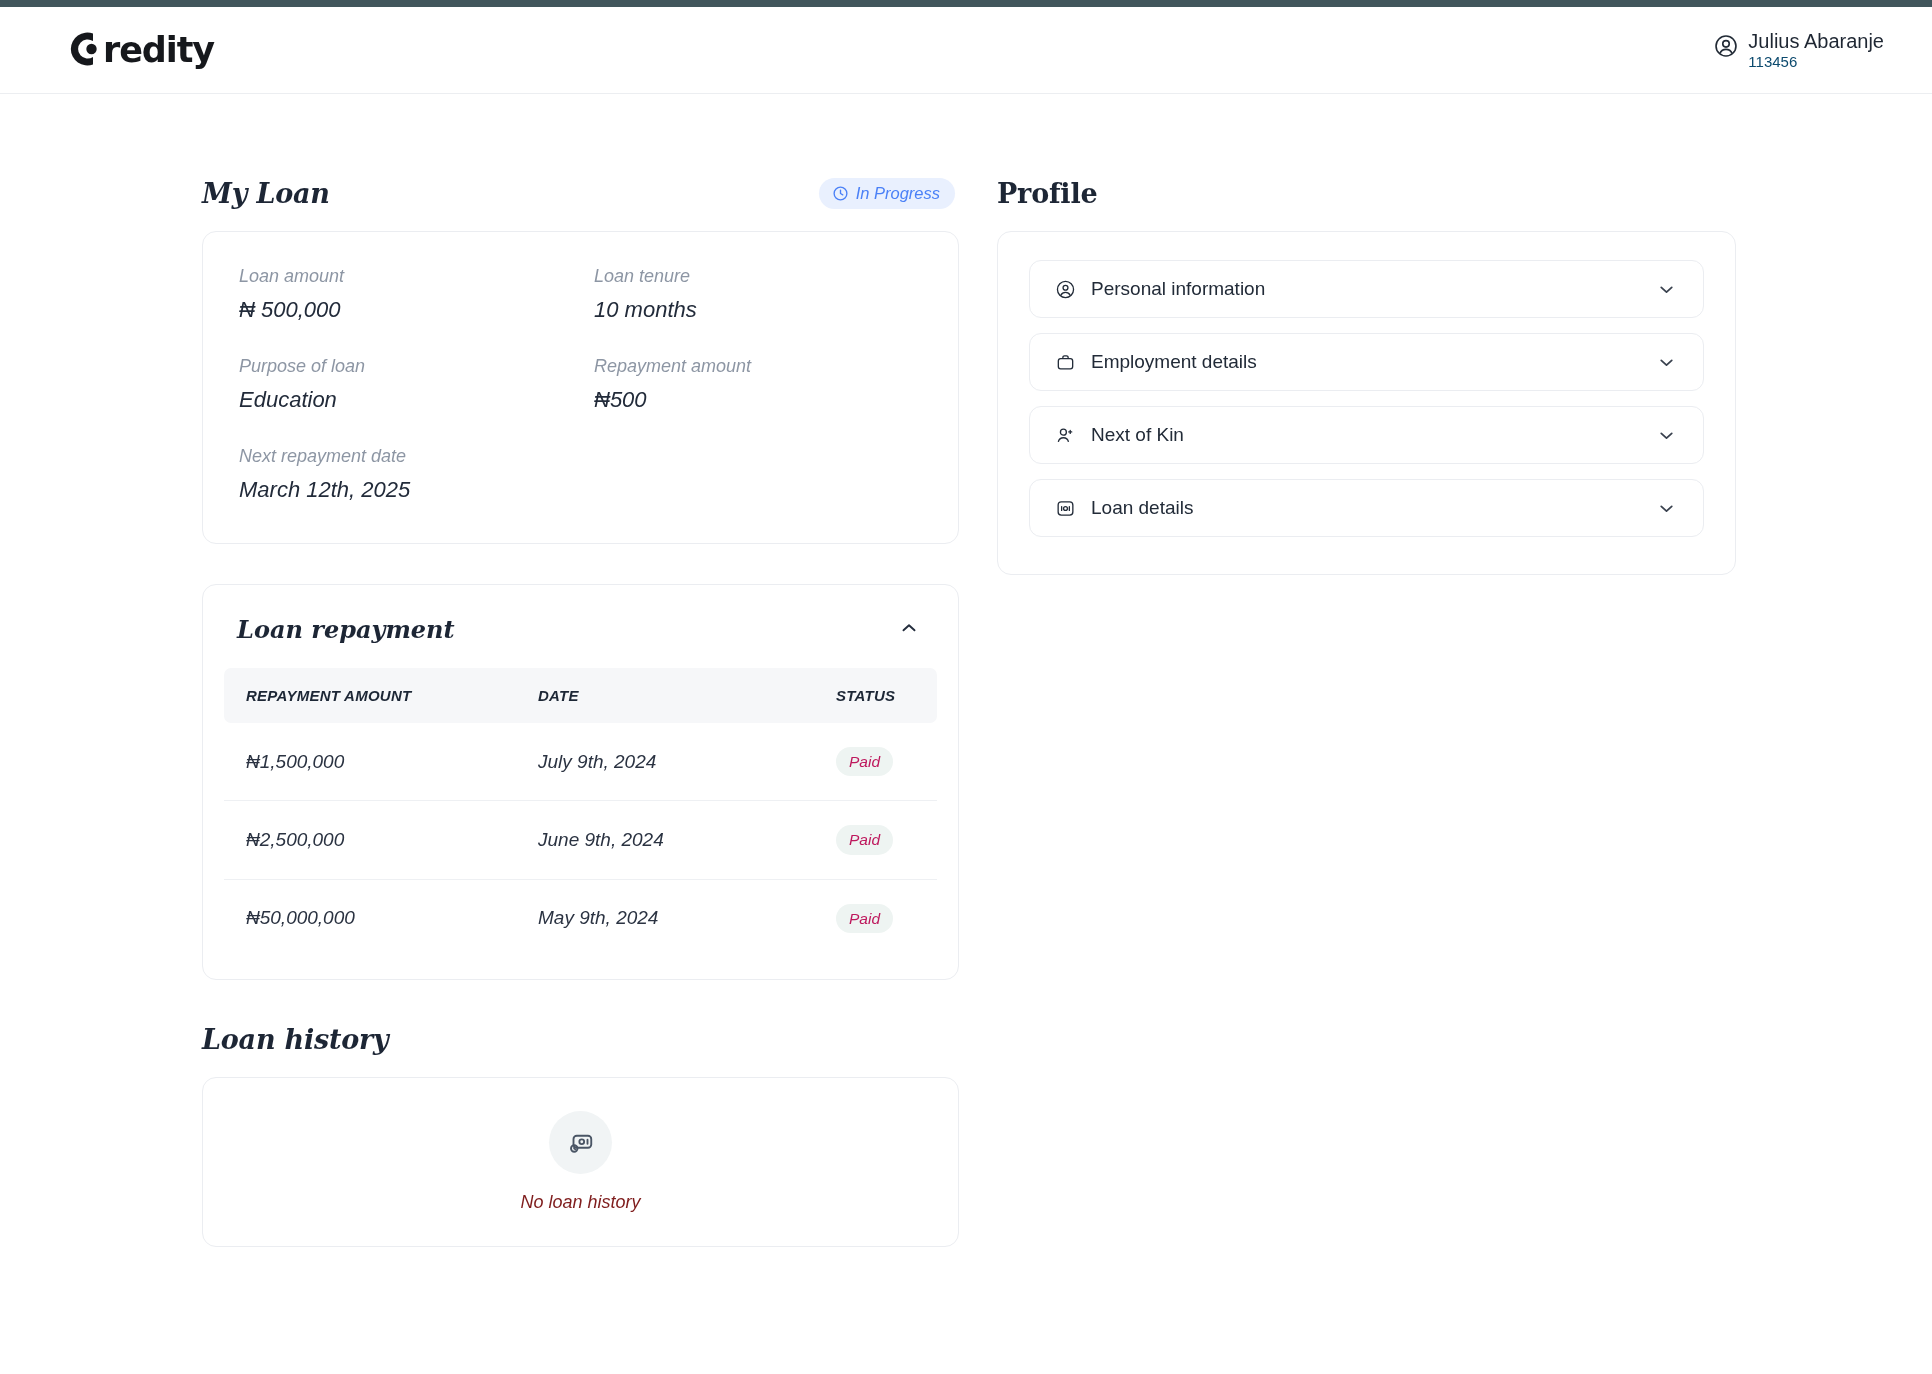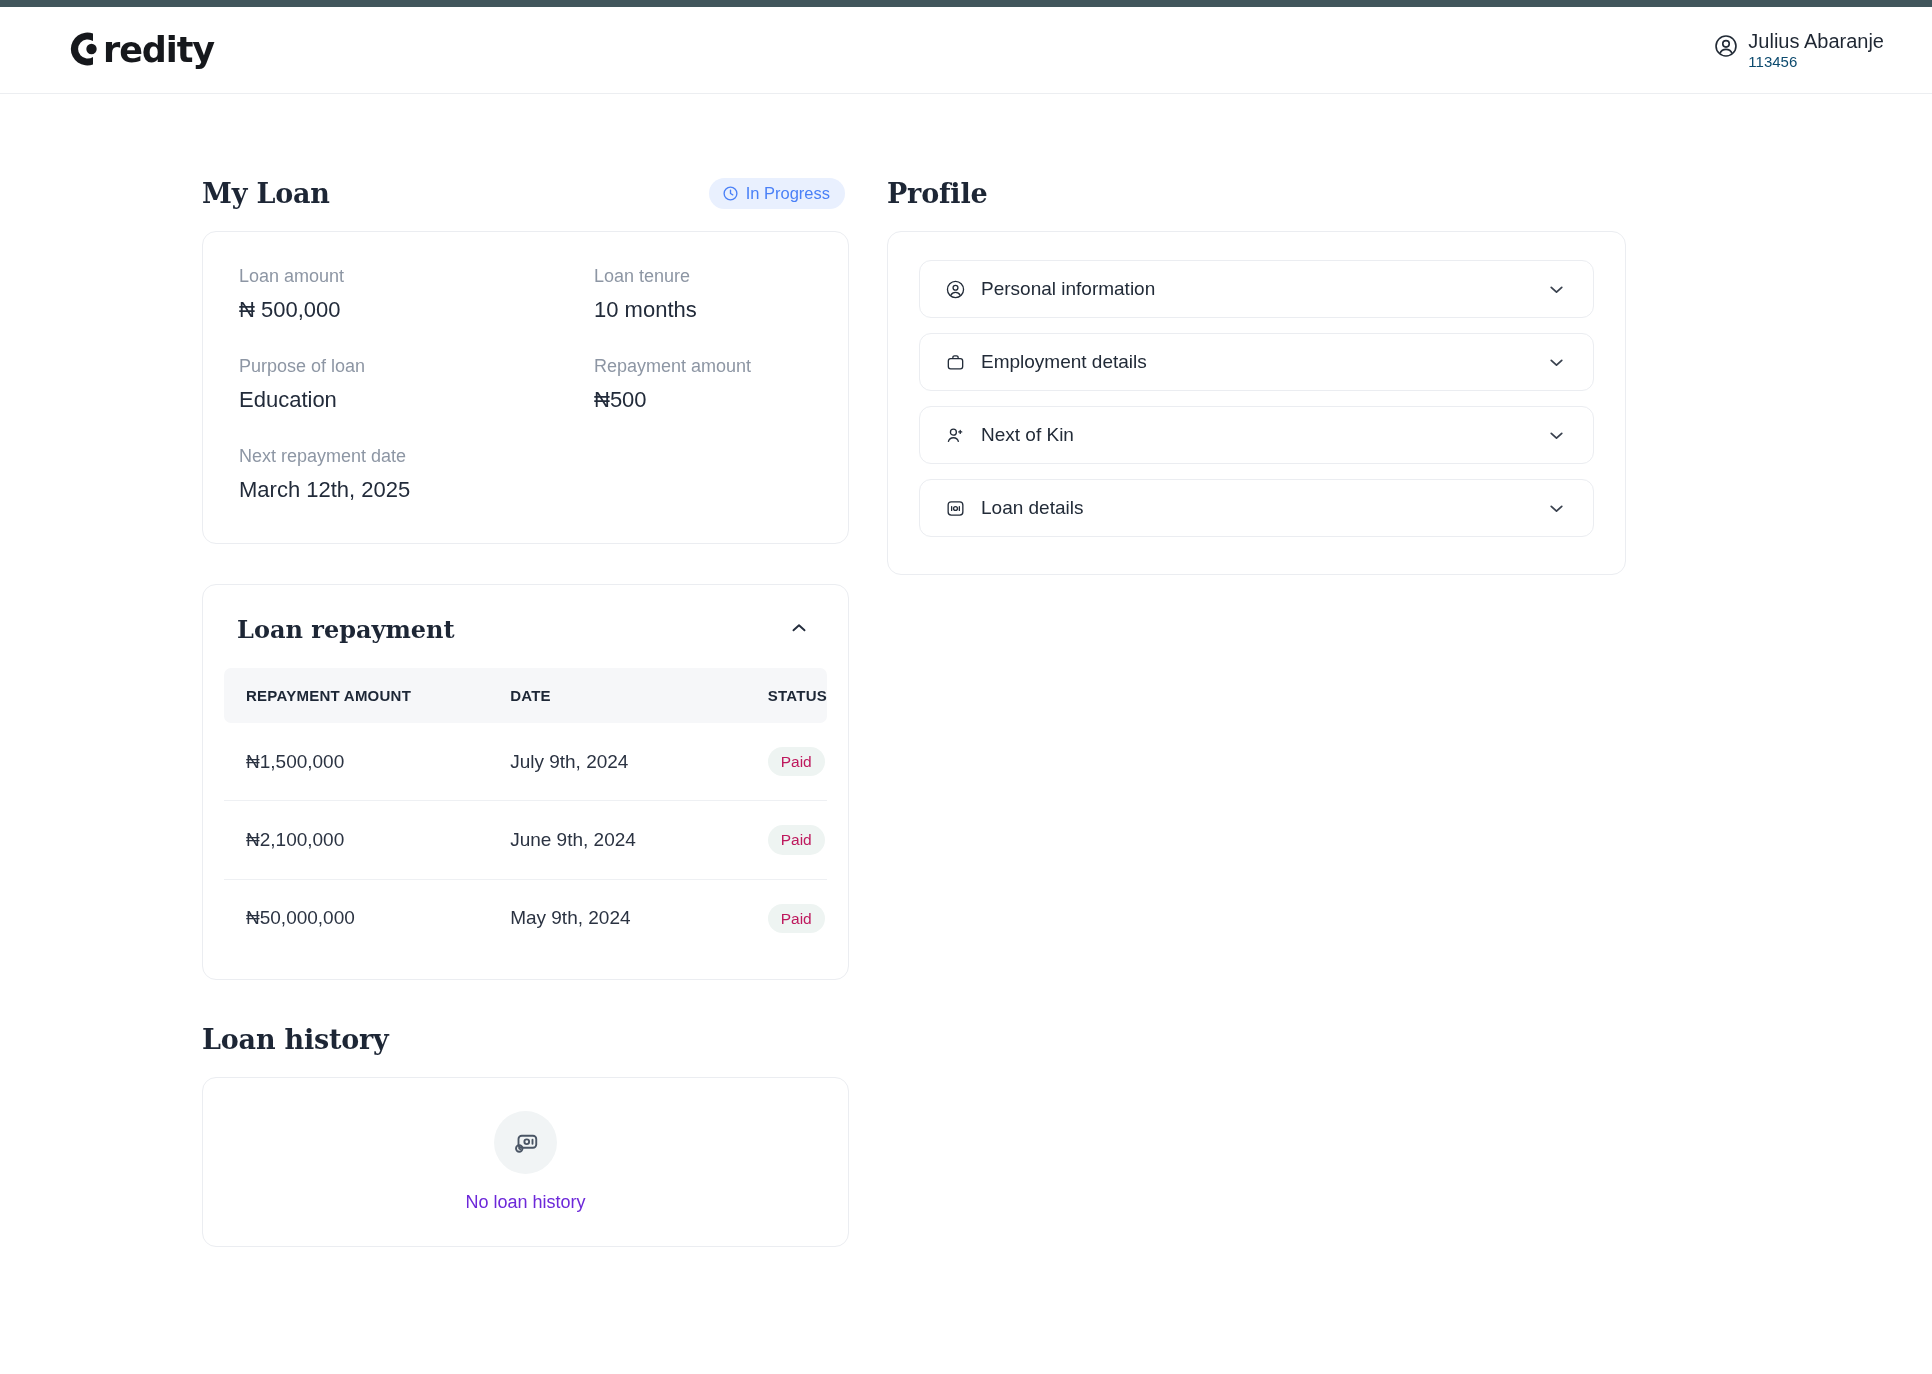"My Loan" .col-left { font-style: none -> italic; width: 647px -> 757px }
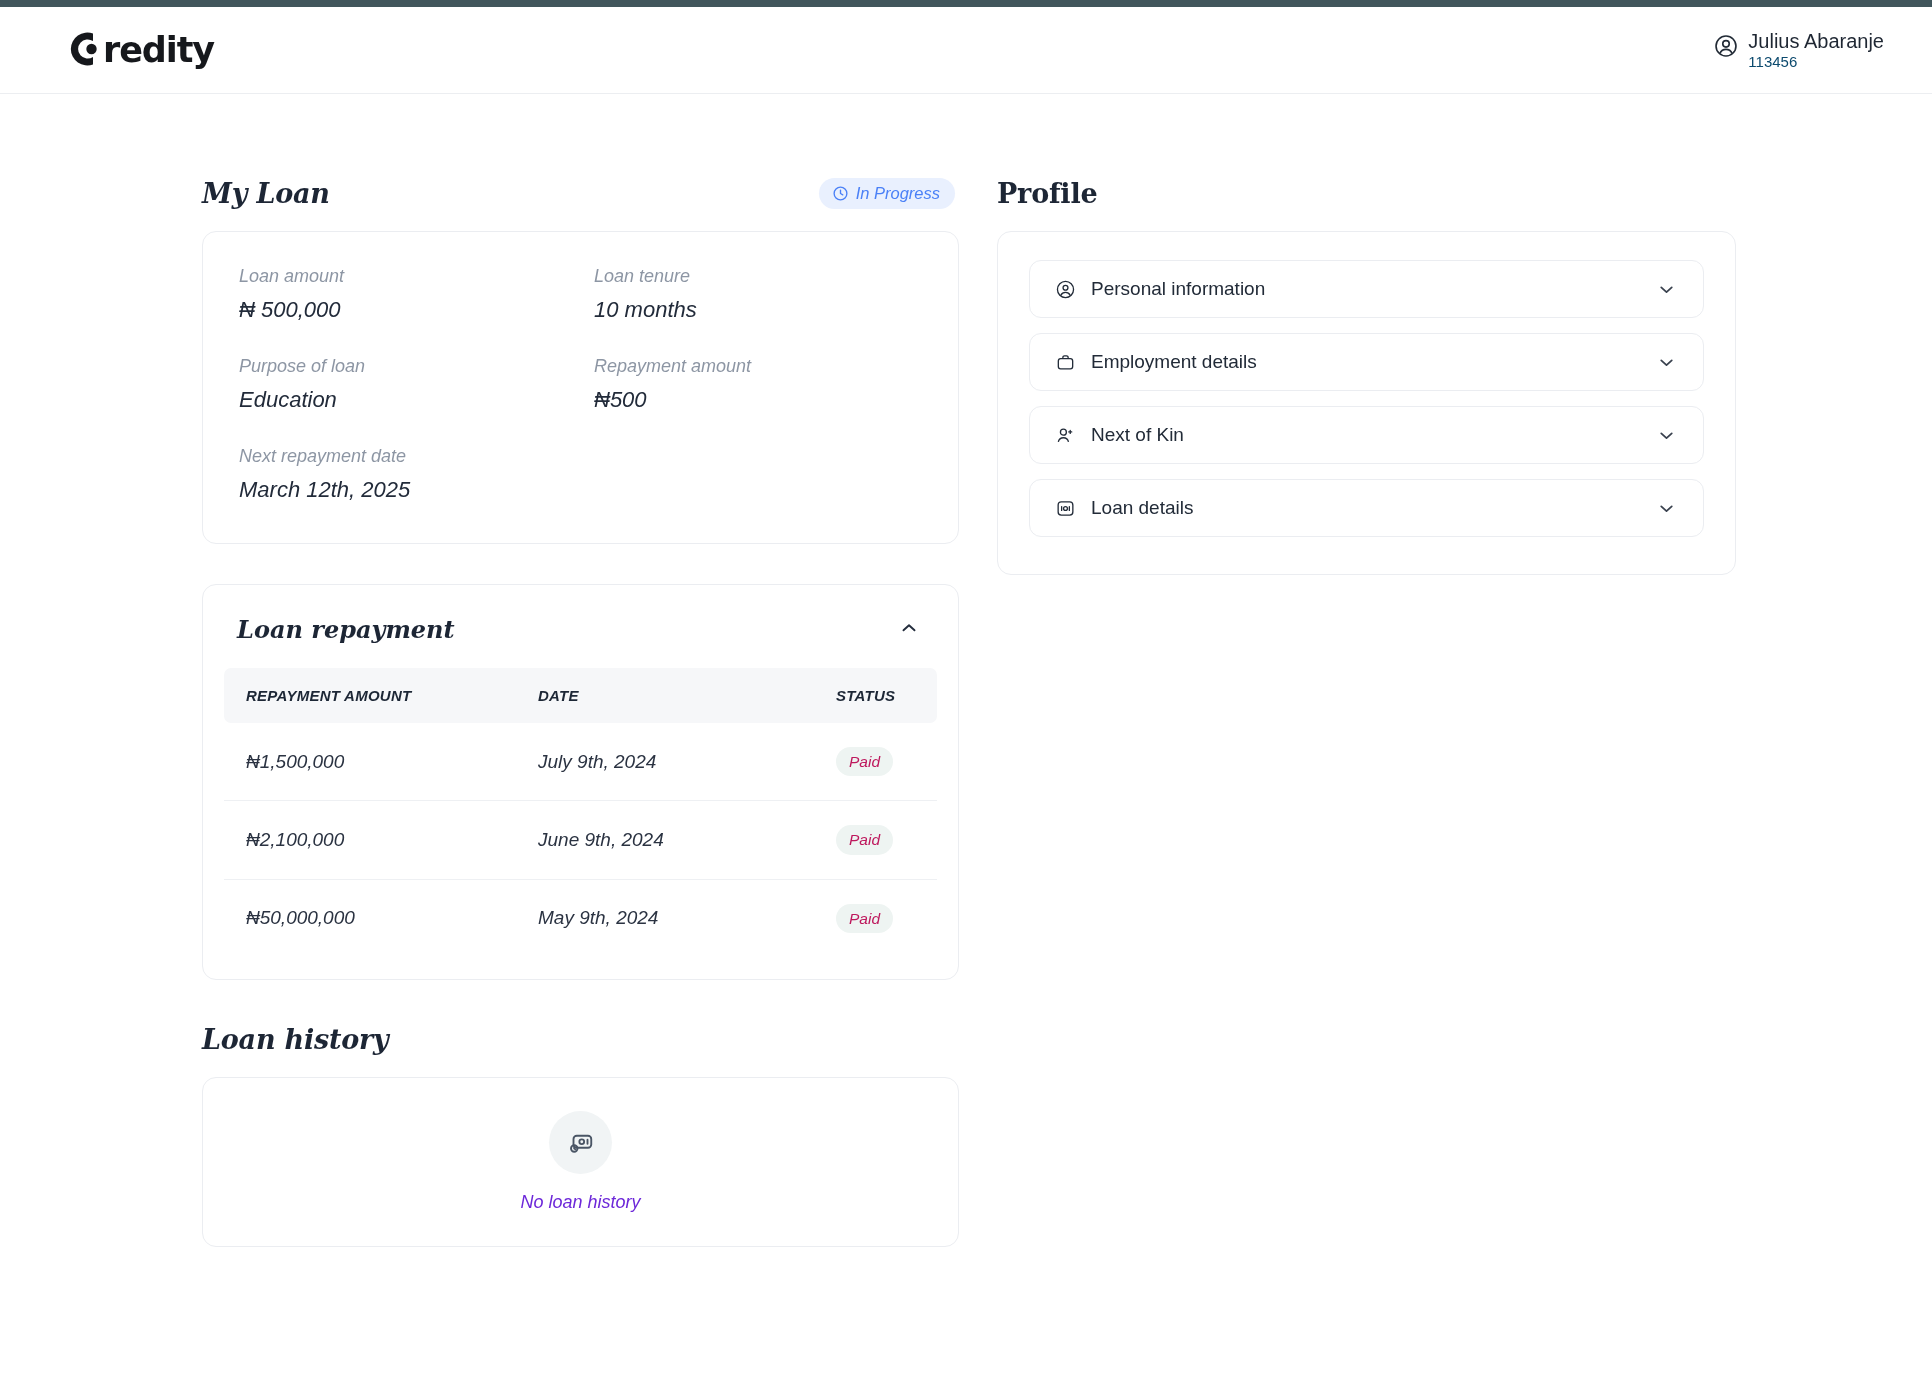"₦2,100,000" td { text: 2,100,000 -> 2,500,000 }
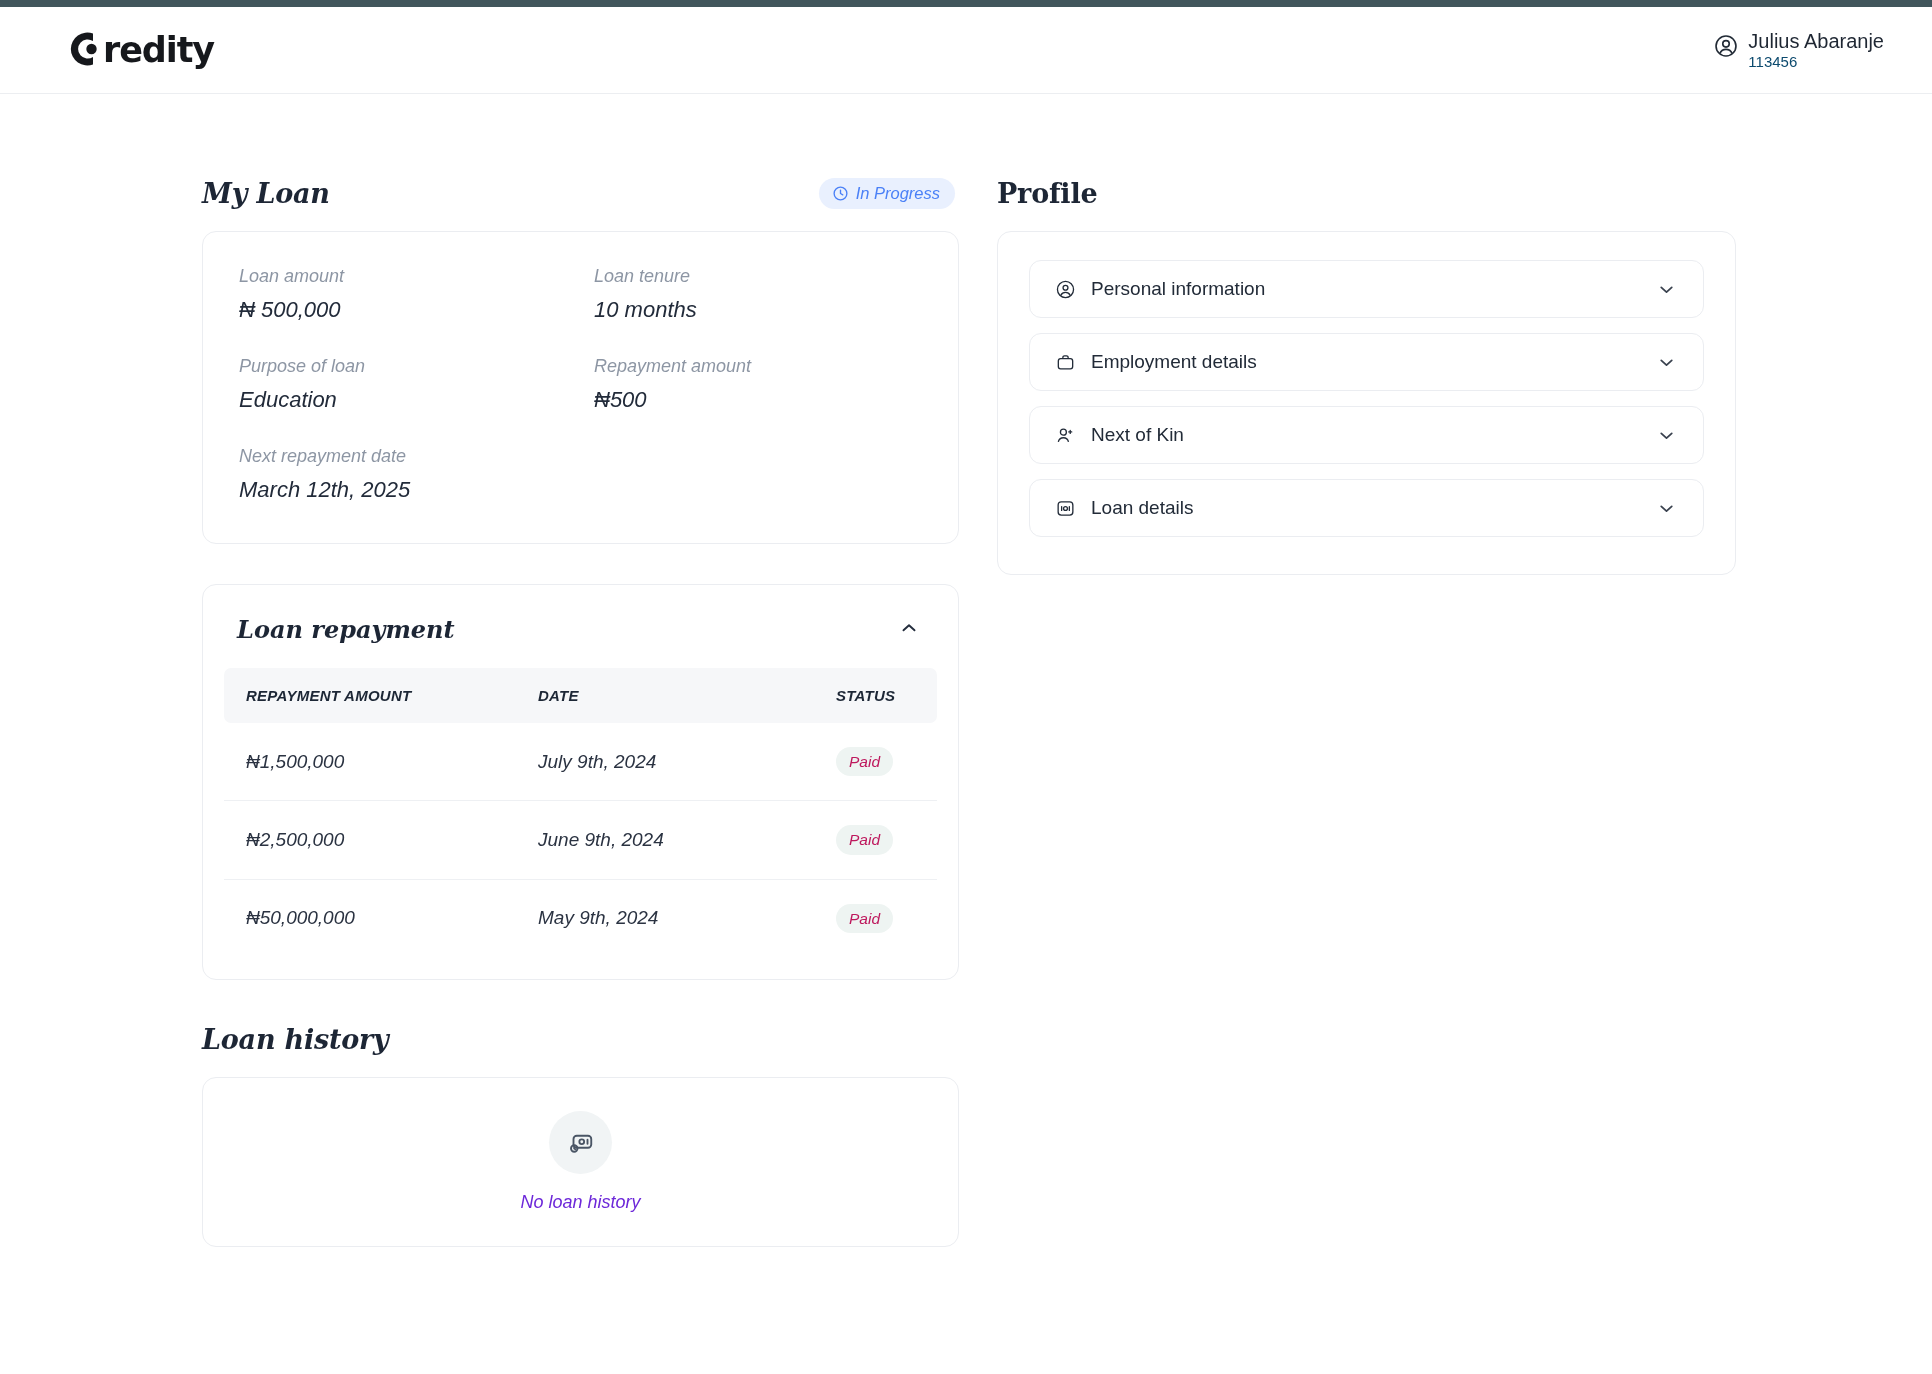"No loan history" .empty-text { color: #6d28d9 -> #7f1d1d }
